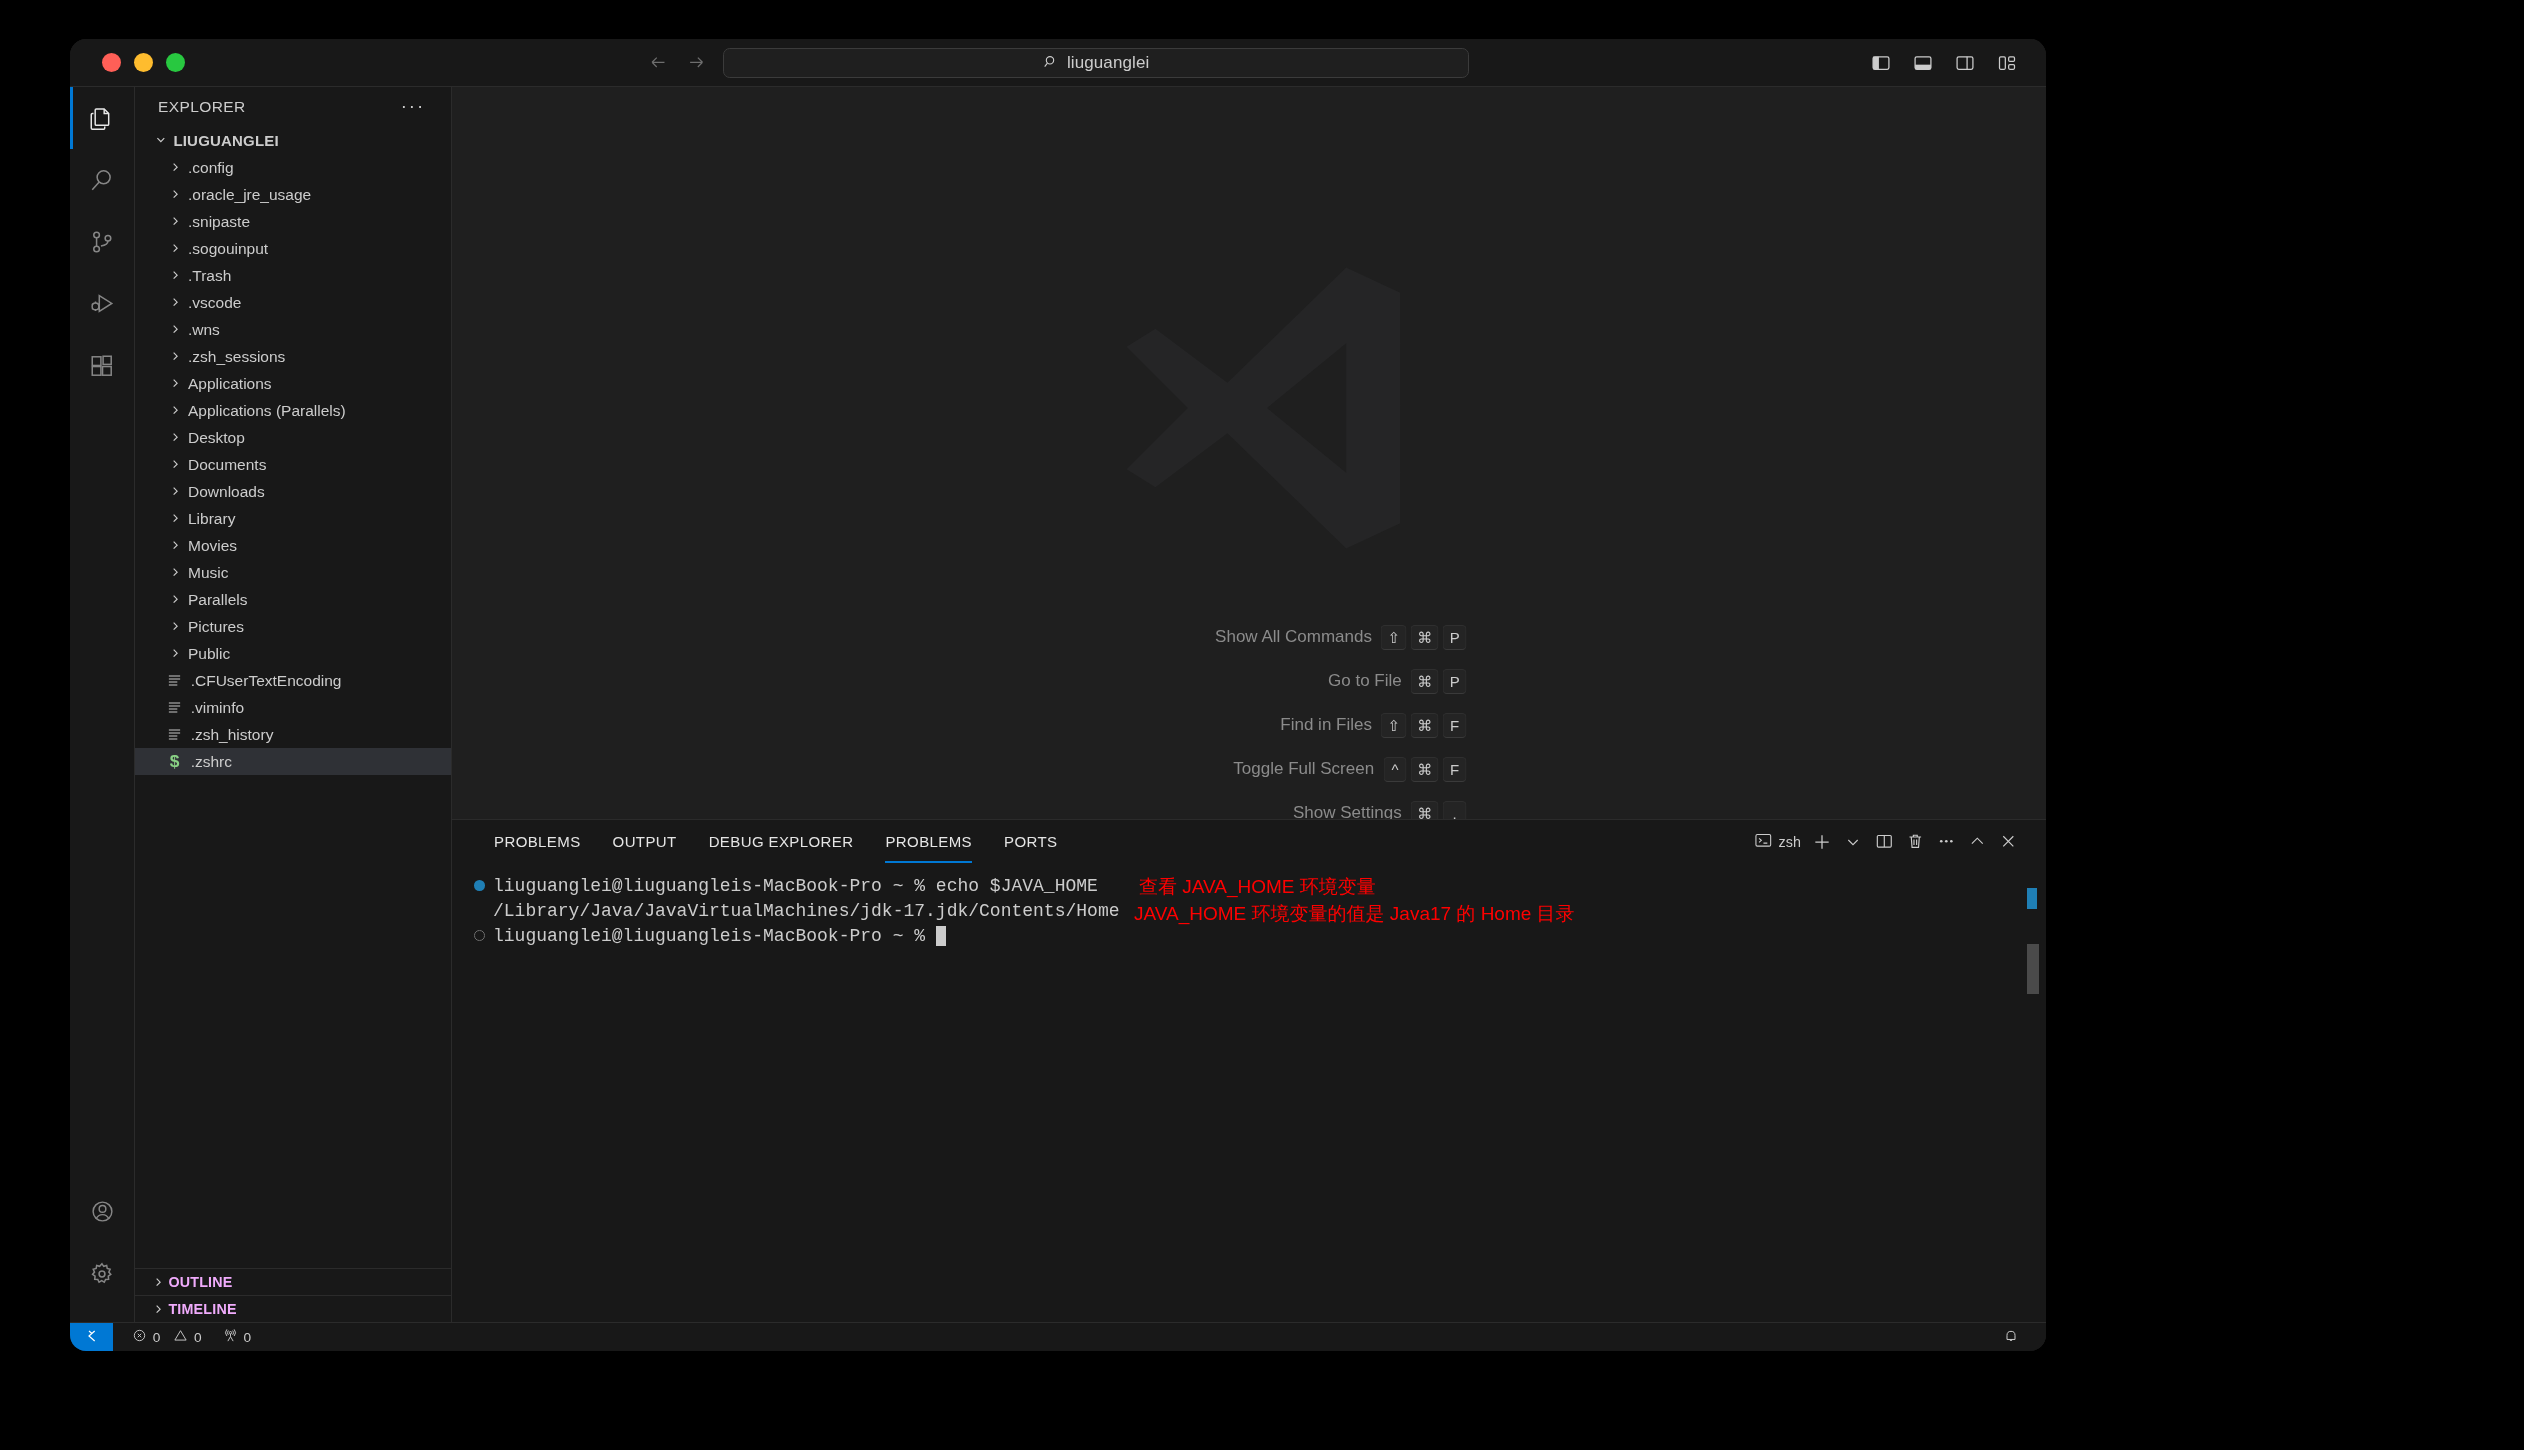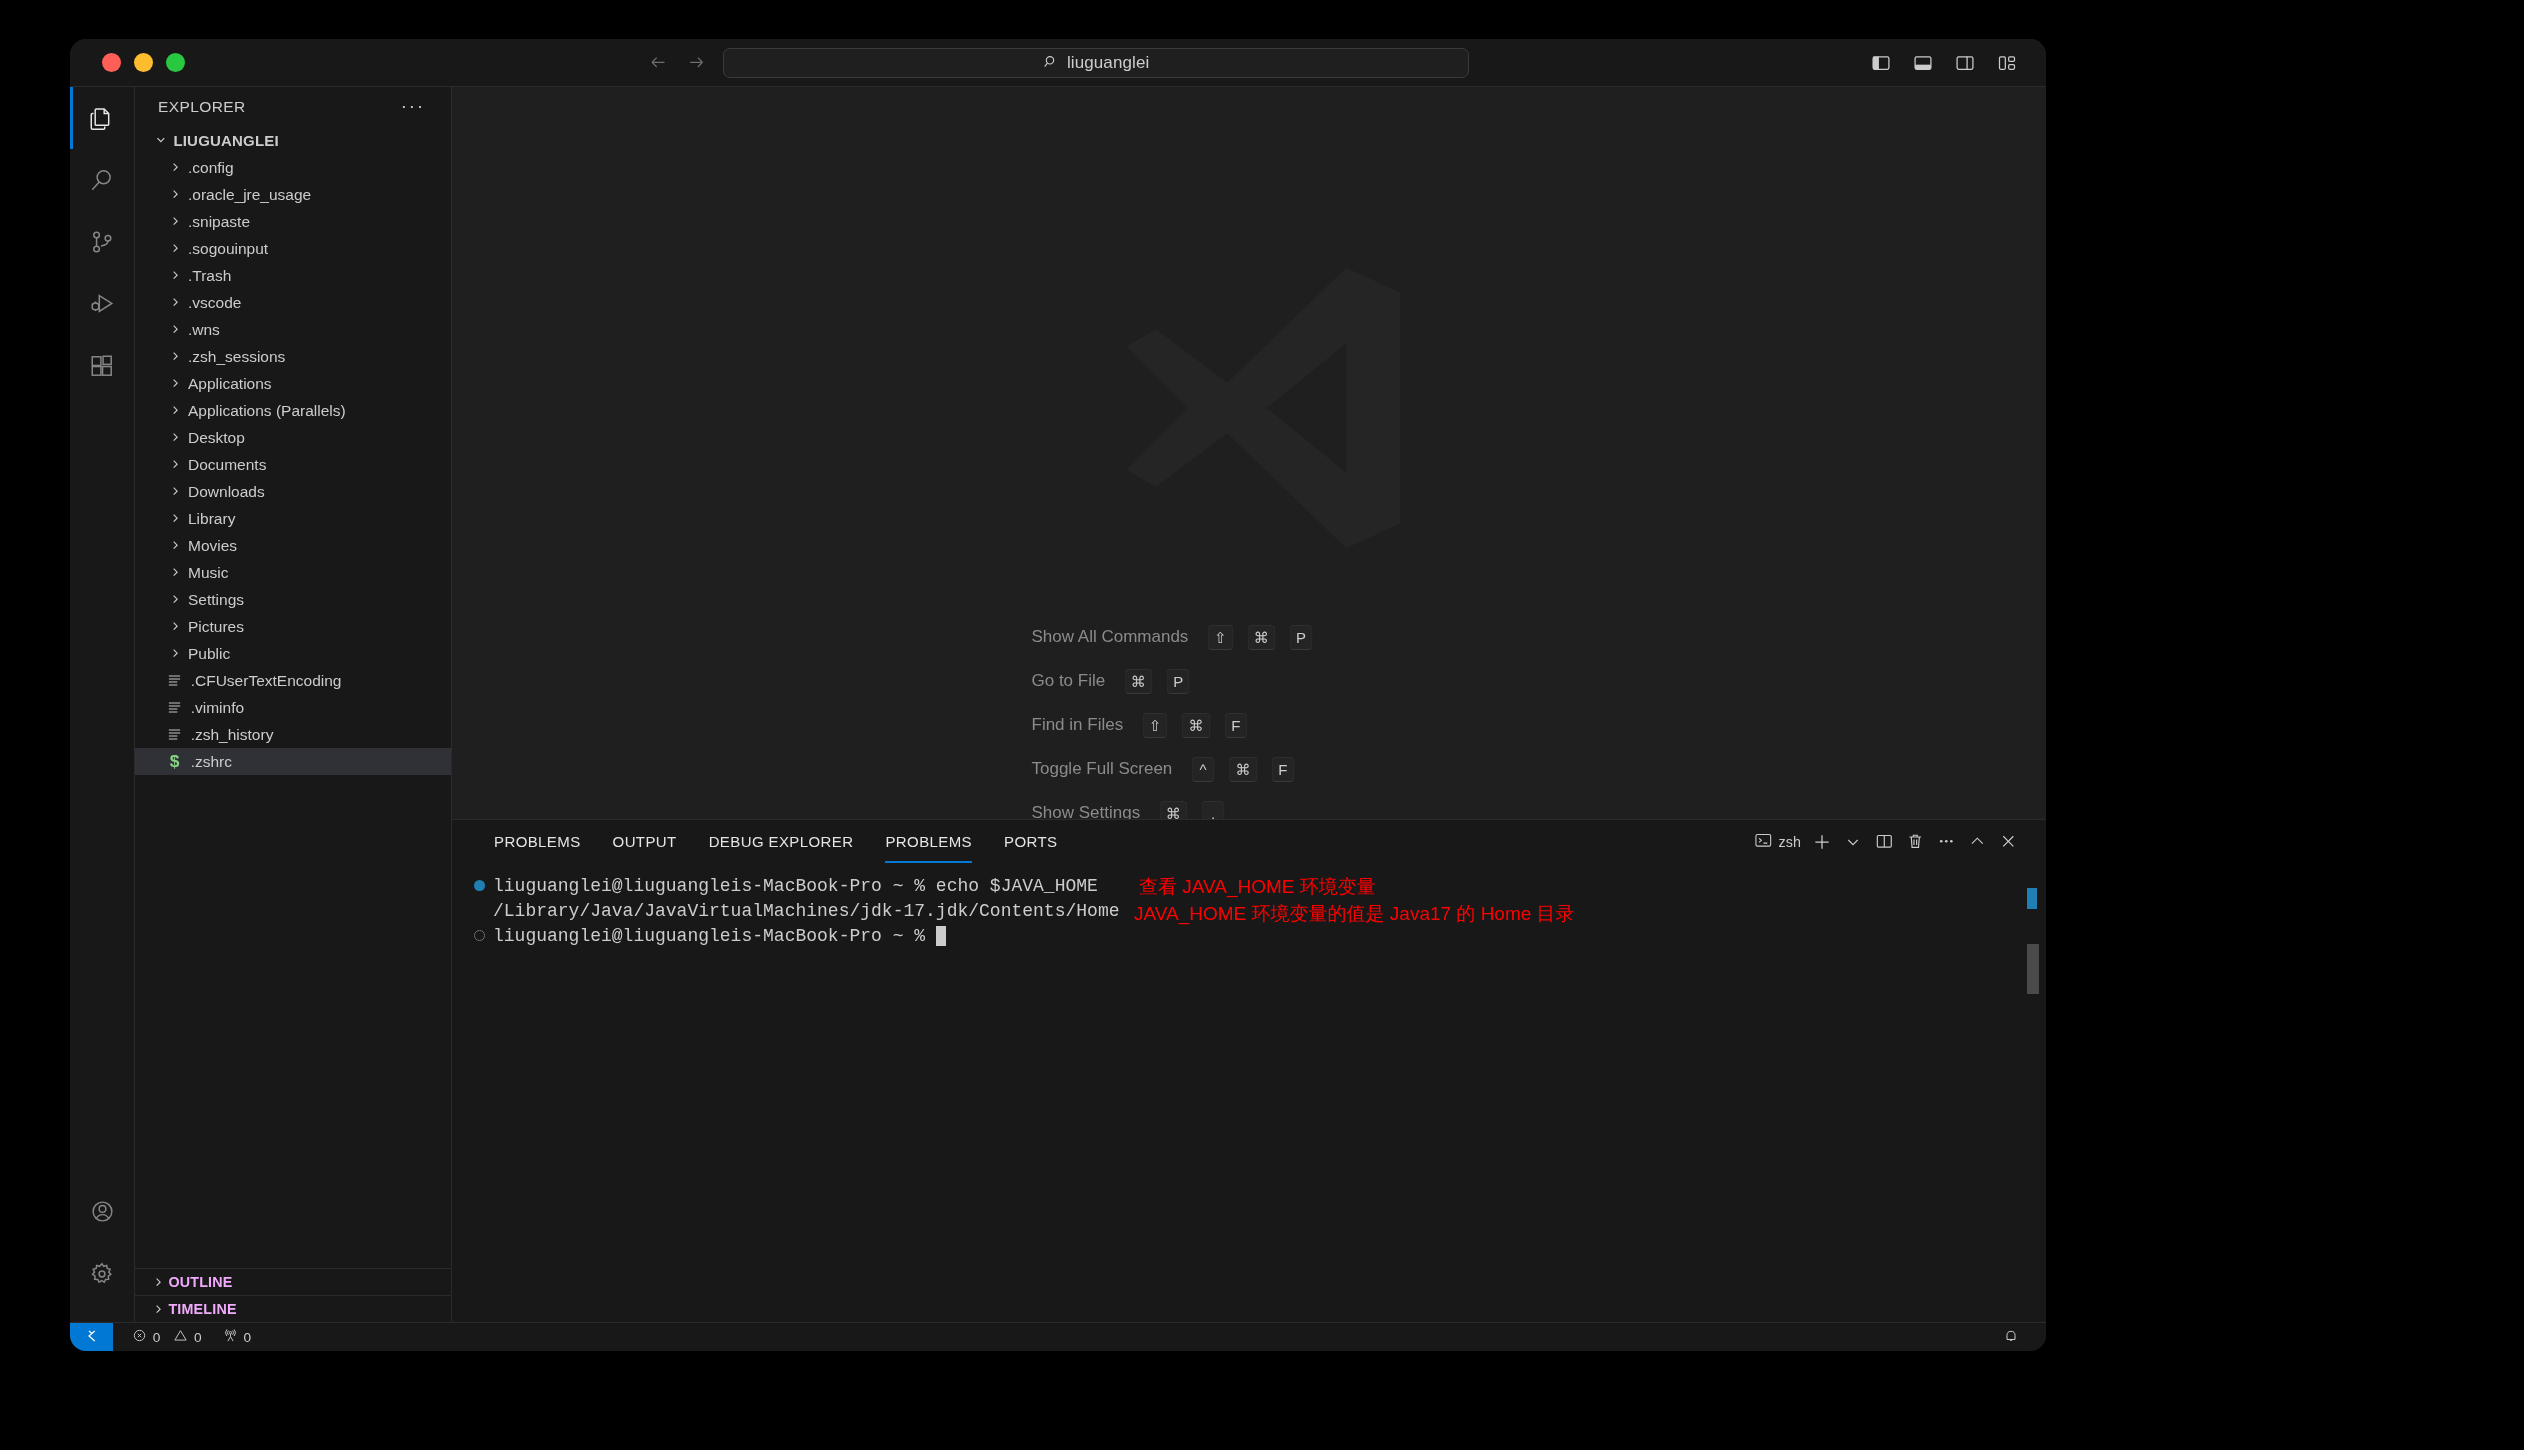"Settings" span.tree-label { text: Settings -> Parallels }
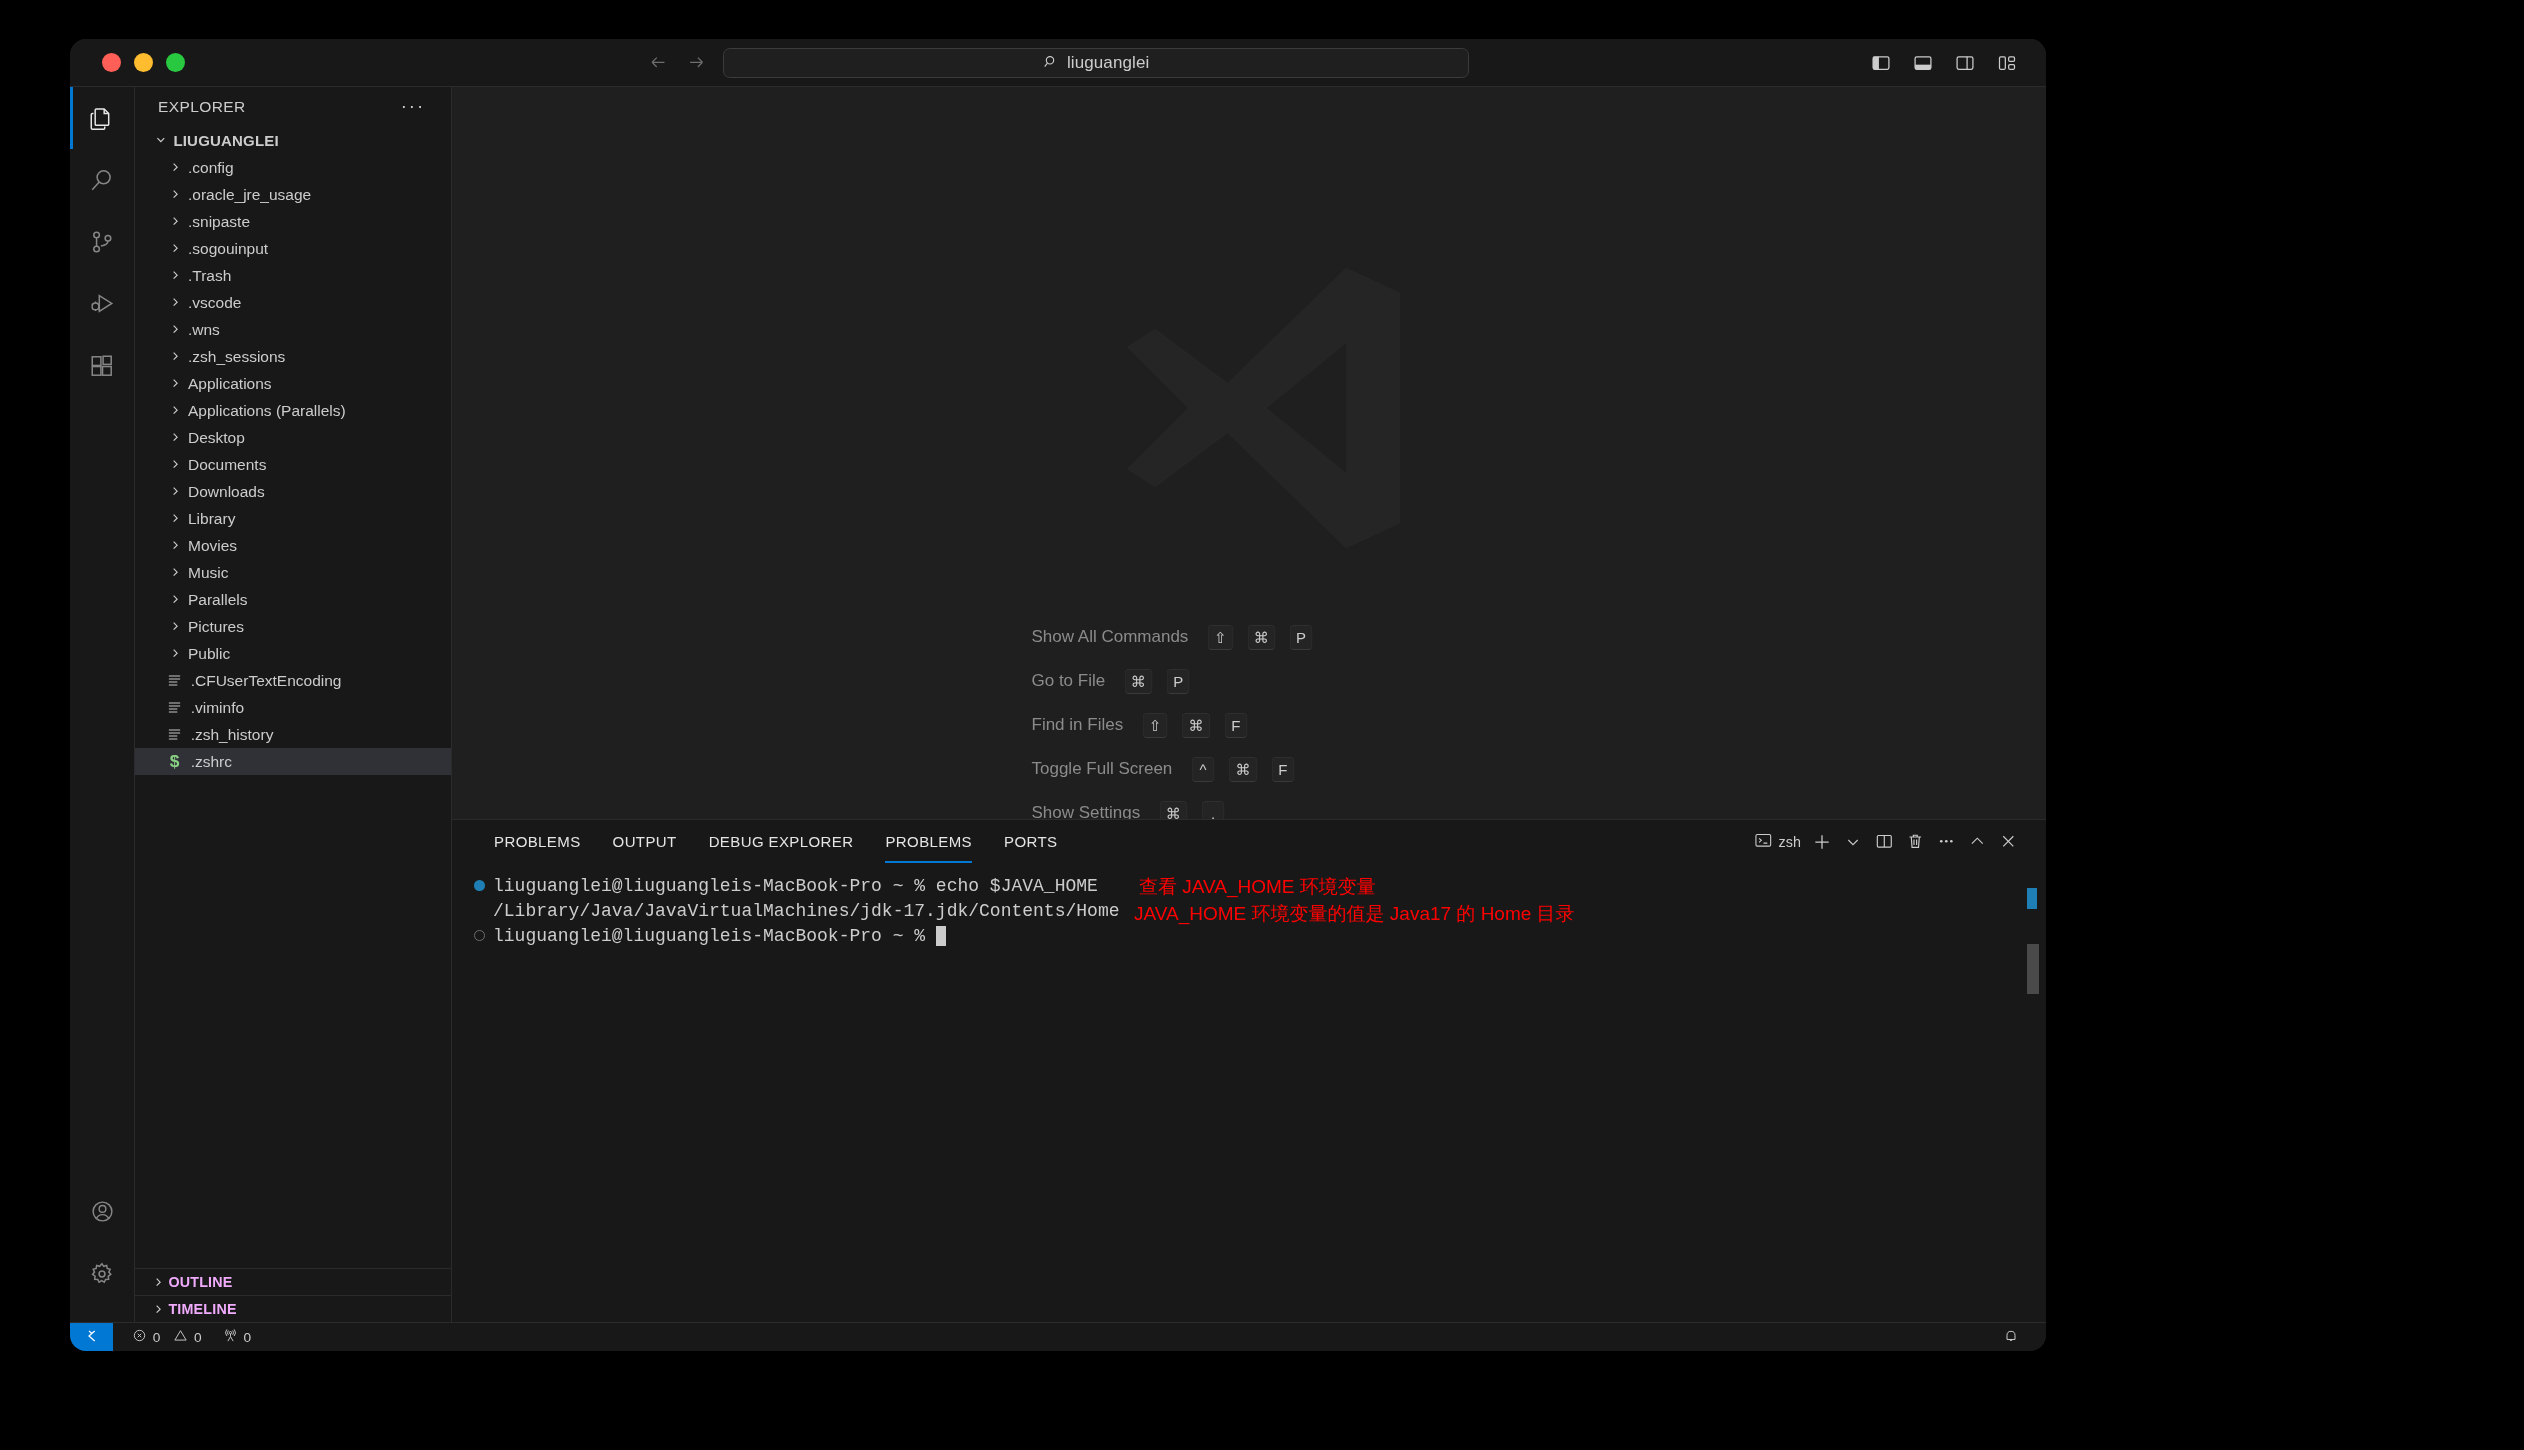"Show All Commands" .sc-row { gap: 14px -> 4px; justify-content: none -> flex-end }
